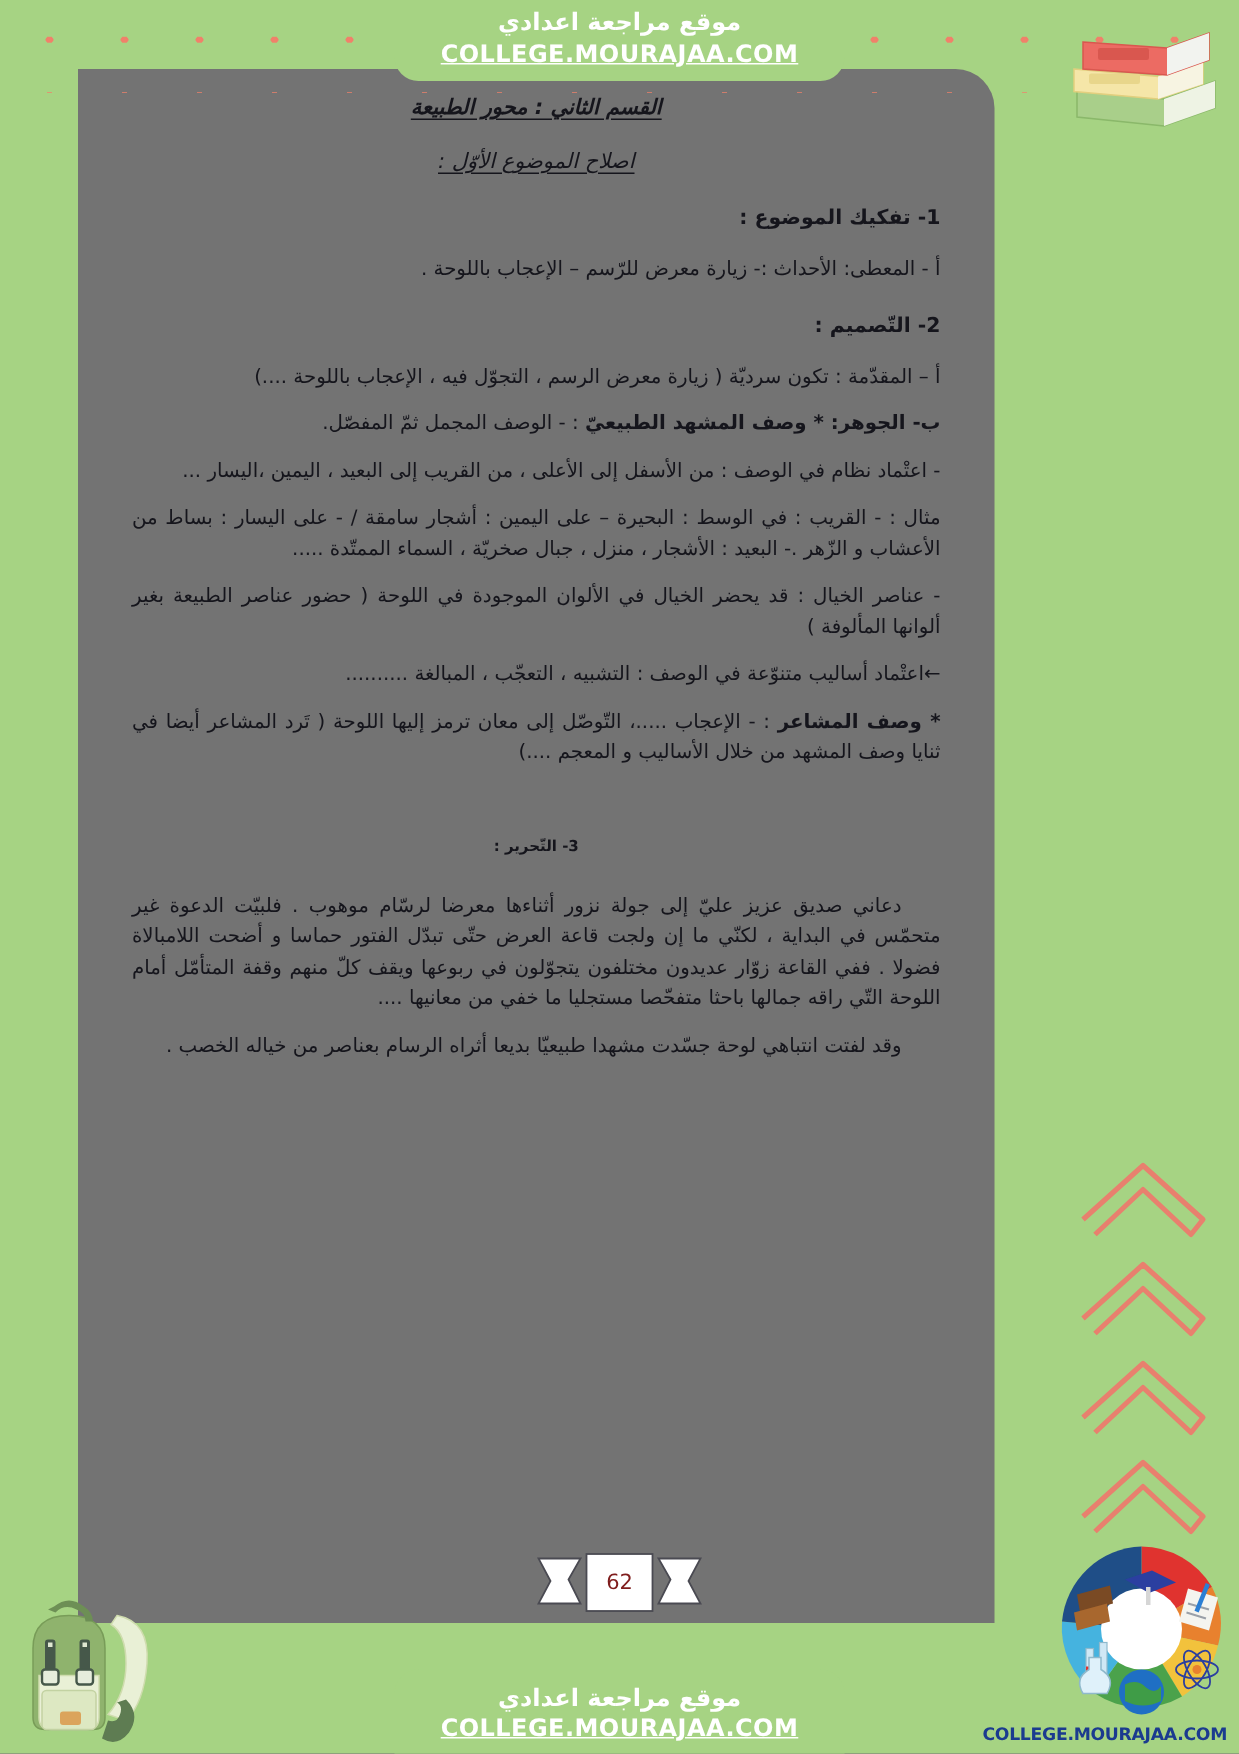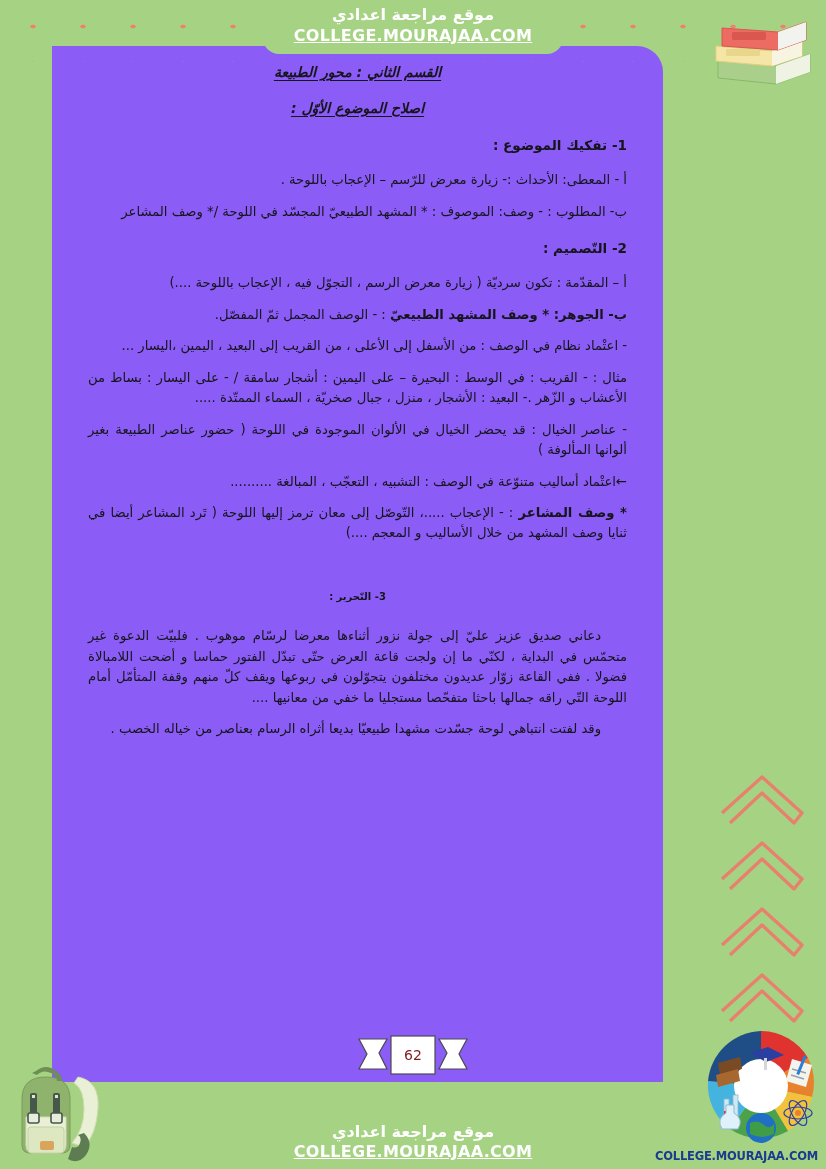"القسم الثاني : محور الطبيعة" .page-sheet { background: #8b5cf6 -> #737373 }
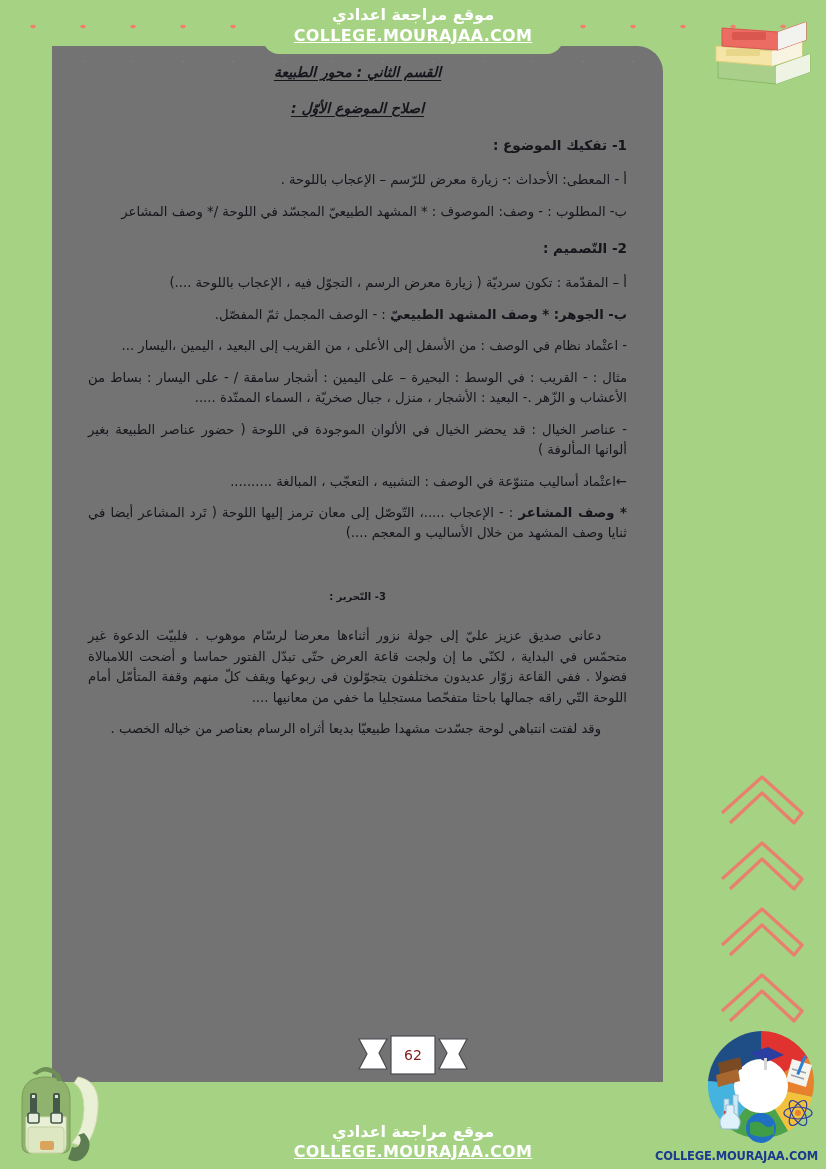"اصلاح الموضوع الأوّل :" .h-sub { font-weight: bold -> normal }
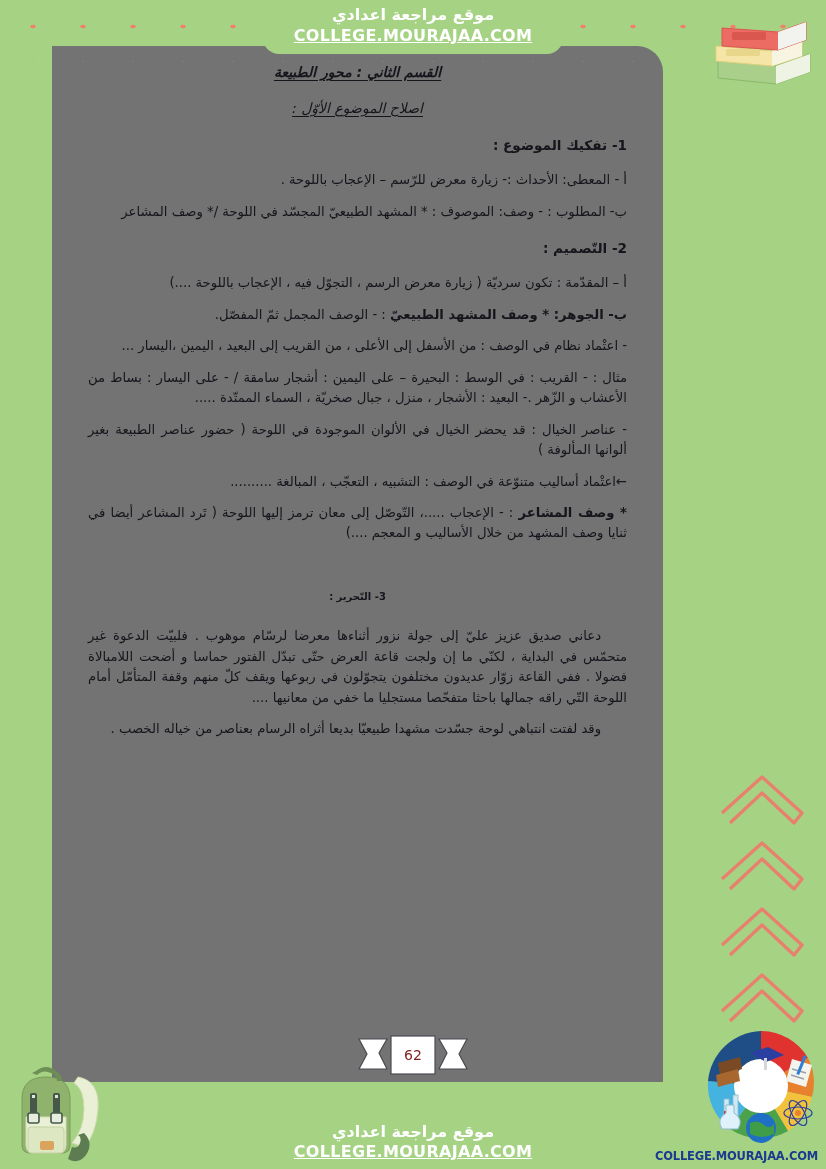"ب- المطلوب : - وصف:" div.doc-line { html: <div>ب- المطلوب : - وصف: الموصوف : * المشهد الطبيعيّ المجسّد في اللوحة /* وصف المشاعر</div> -> none }
